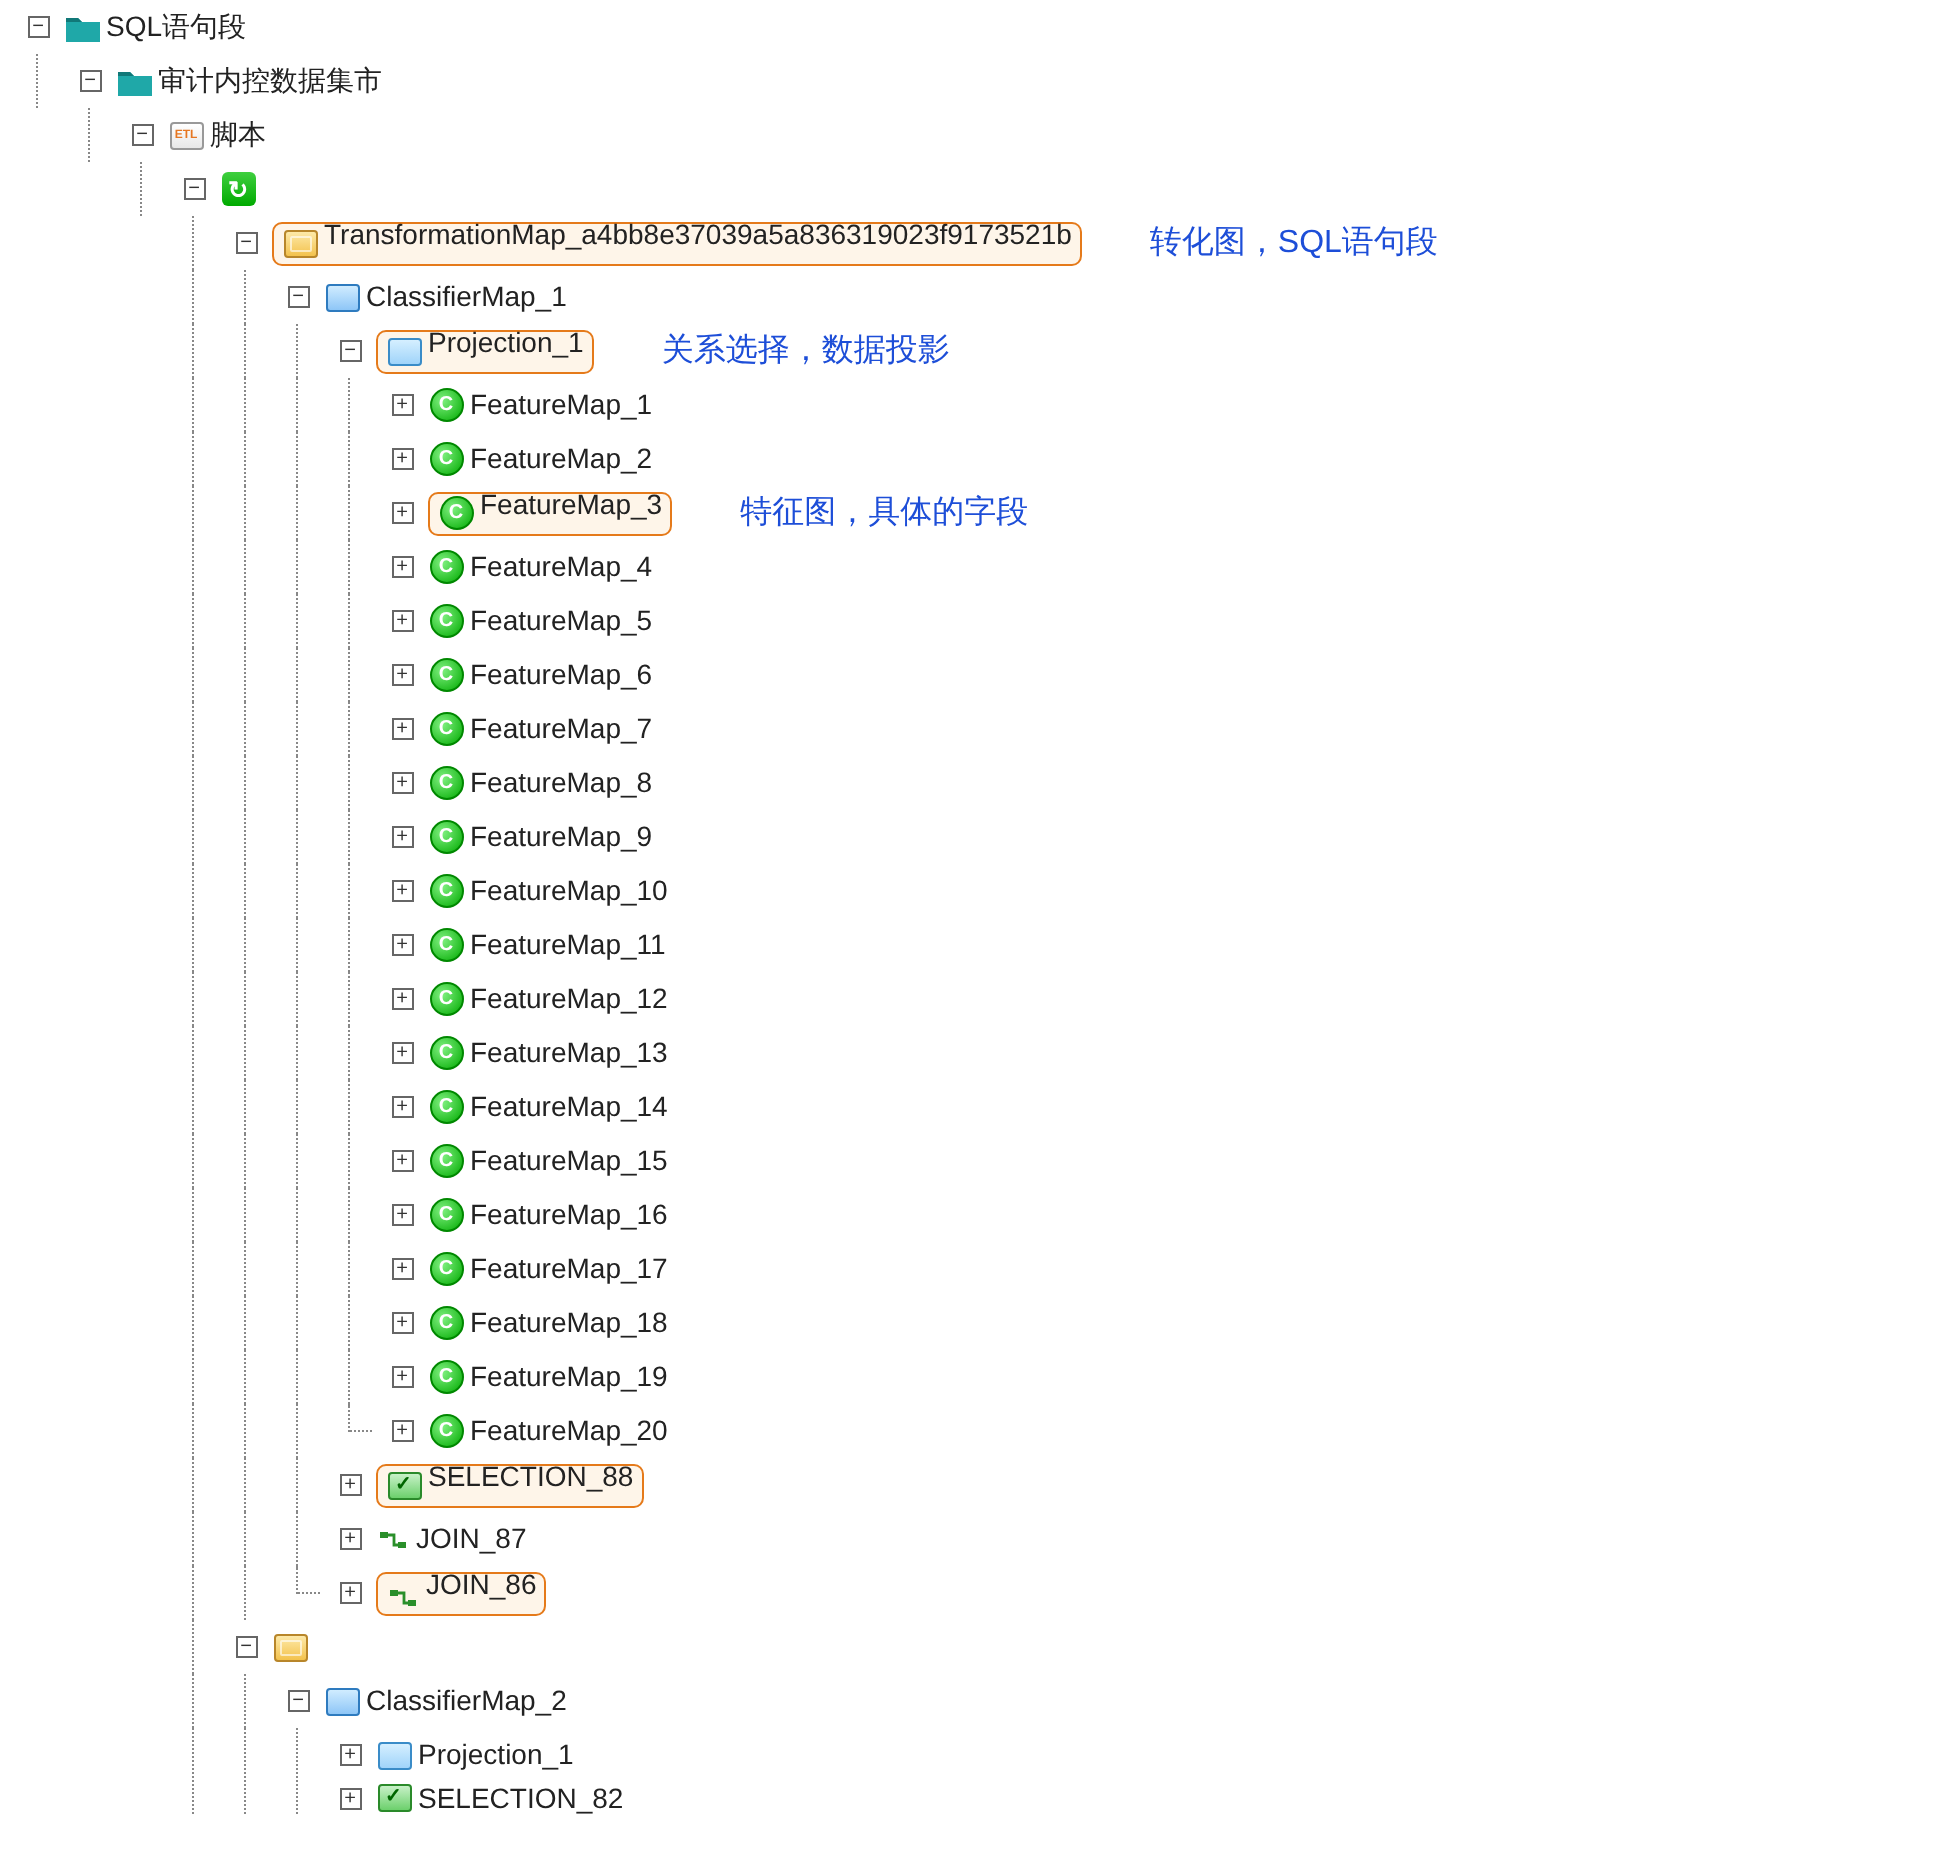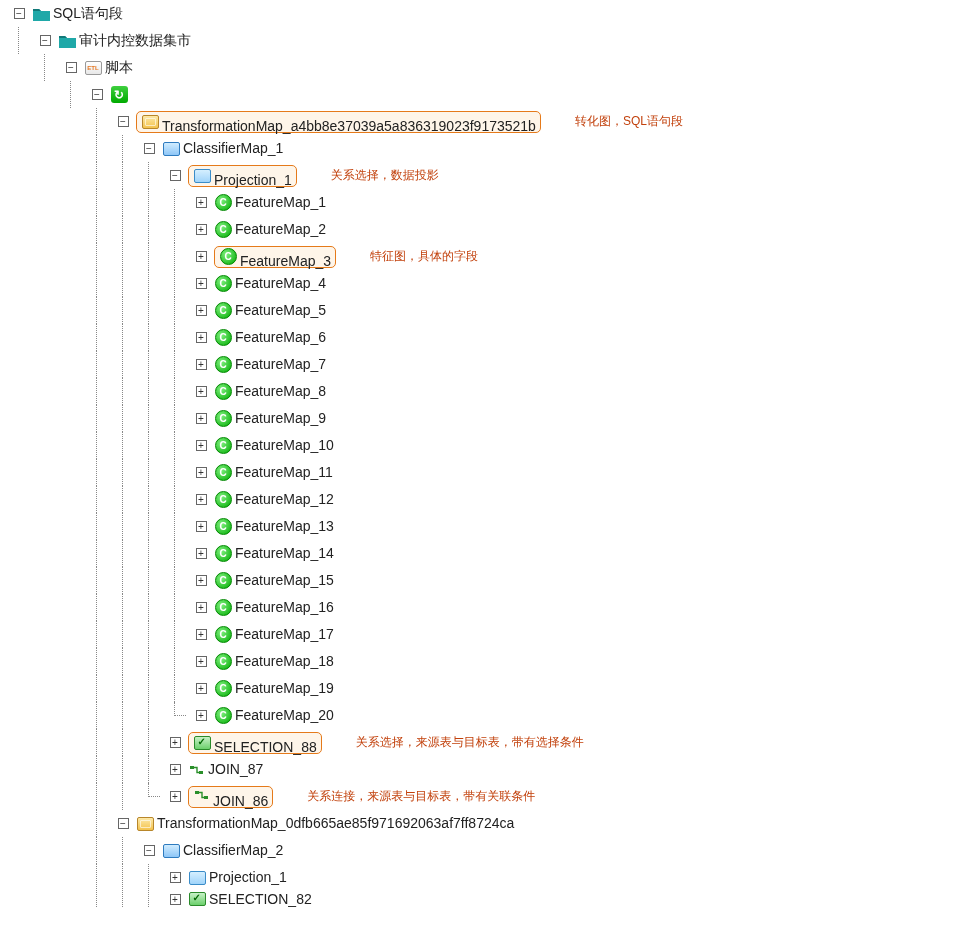"TransformationMap_a4bb8e37039a5a83631902" .hl { align-items: flex-start -> flex-end }
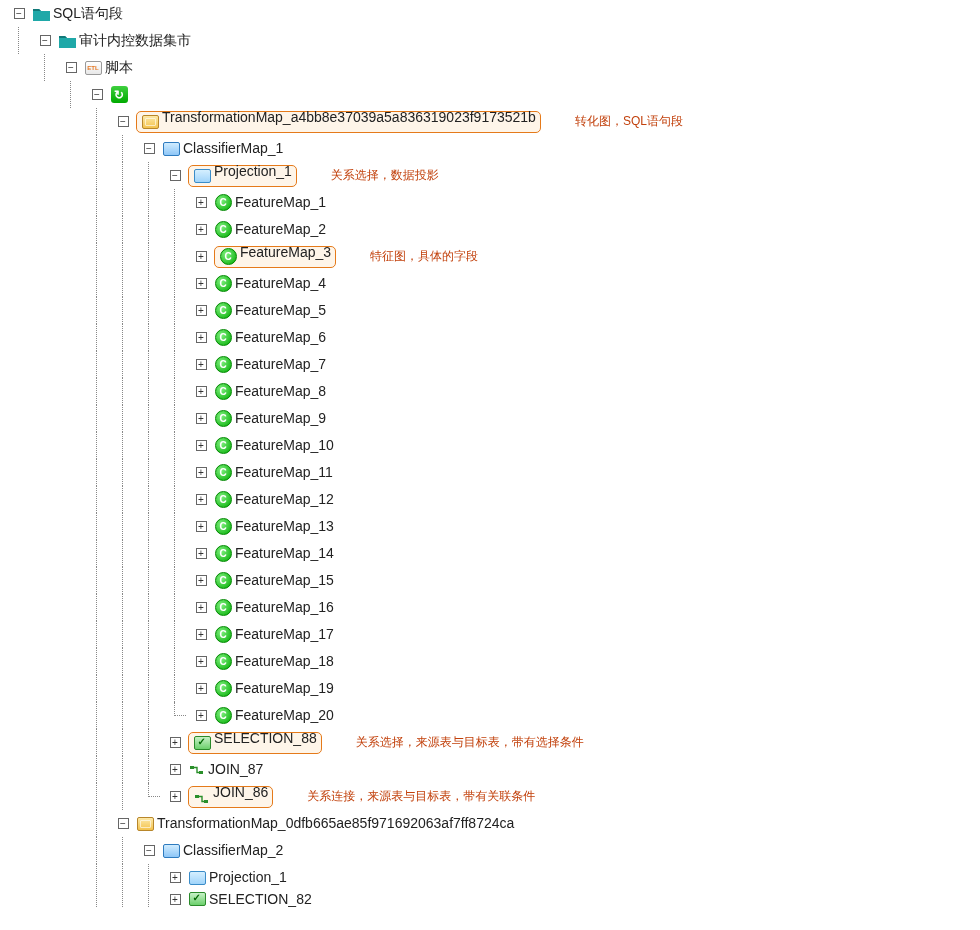"转化图，SQL语句段" .ann { color: #c2410c -> #1d4ed8; font-size: 12px -> 16px }
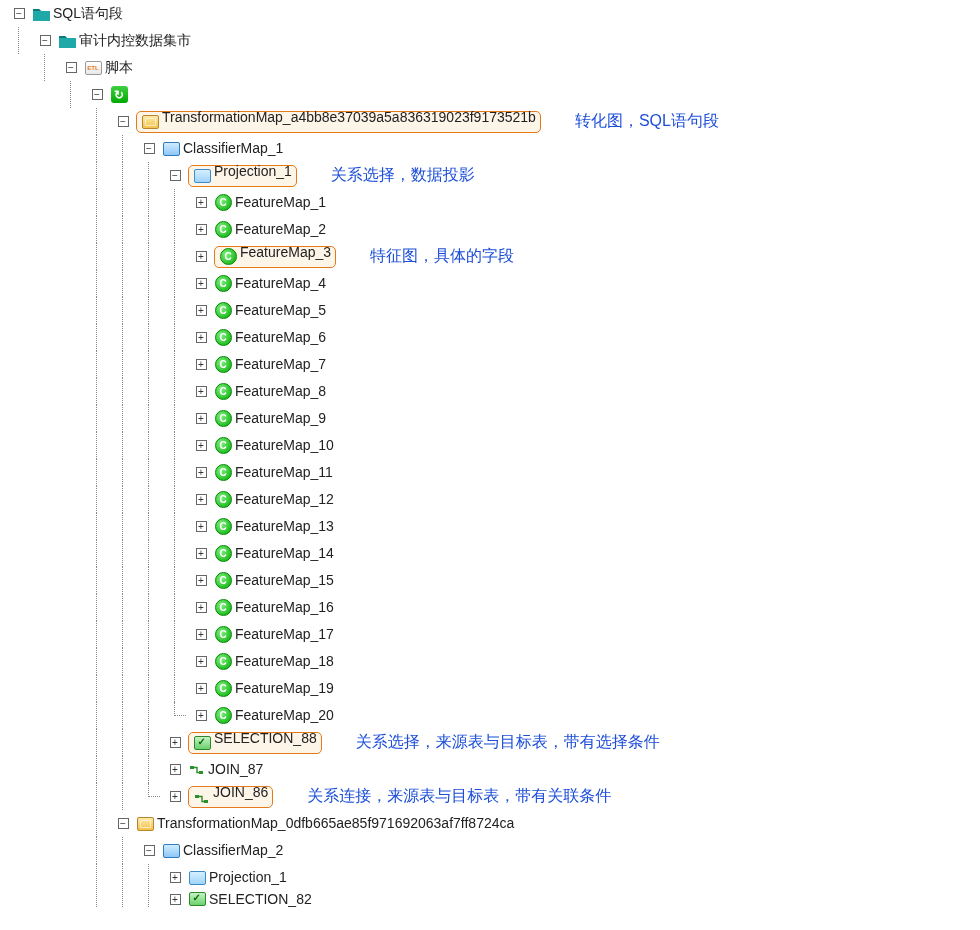"关系选择，来源表与目标表，带有选择条件" span.ann { html: <span>关系选择，来源表与目标表，带有选择条件</span> -> none }
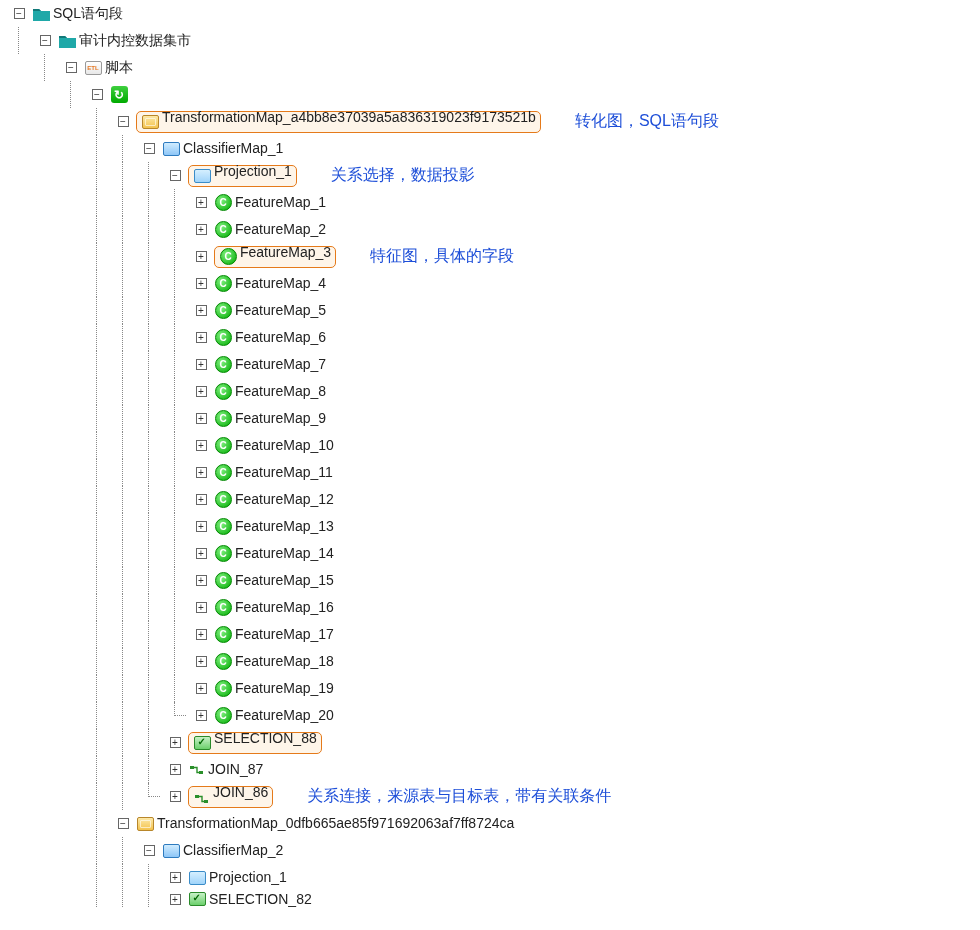"关系连接，来源表与目标表，带有关联条件" span.ann { html: <span>关系连接，来源表与目标表，带有关联条件</span> -> none }
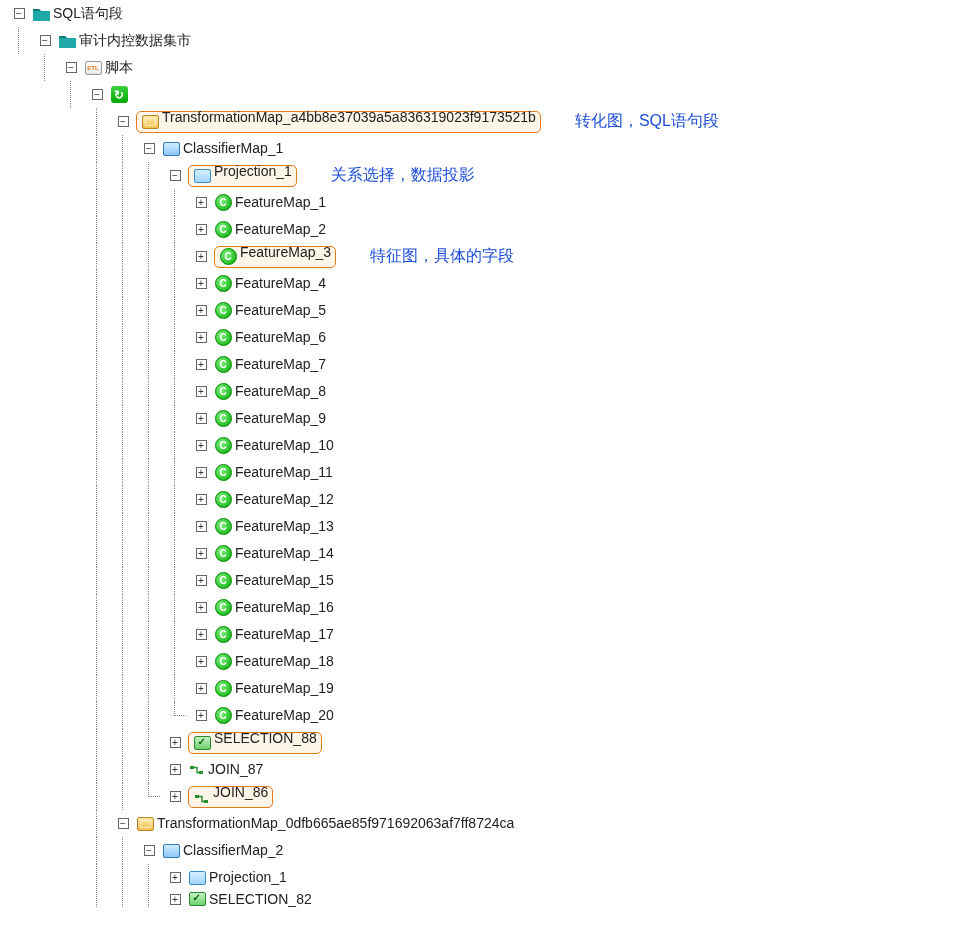"TransformationMap_0dfb665ae85f971692063a" span.lbl { html: <span>TransformationMap_0dfb665ae85f971692063af7ff8724ca</span> -> none }
